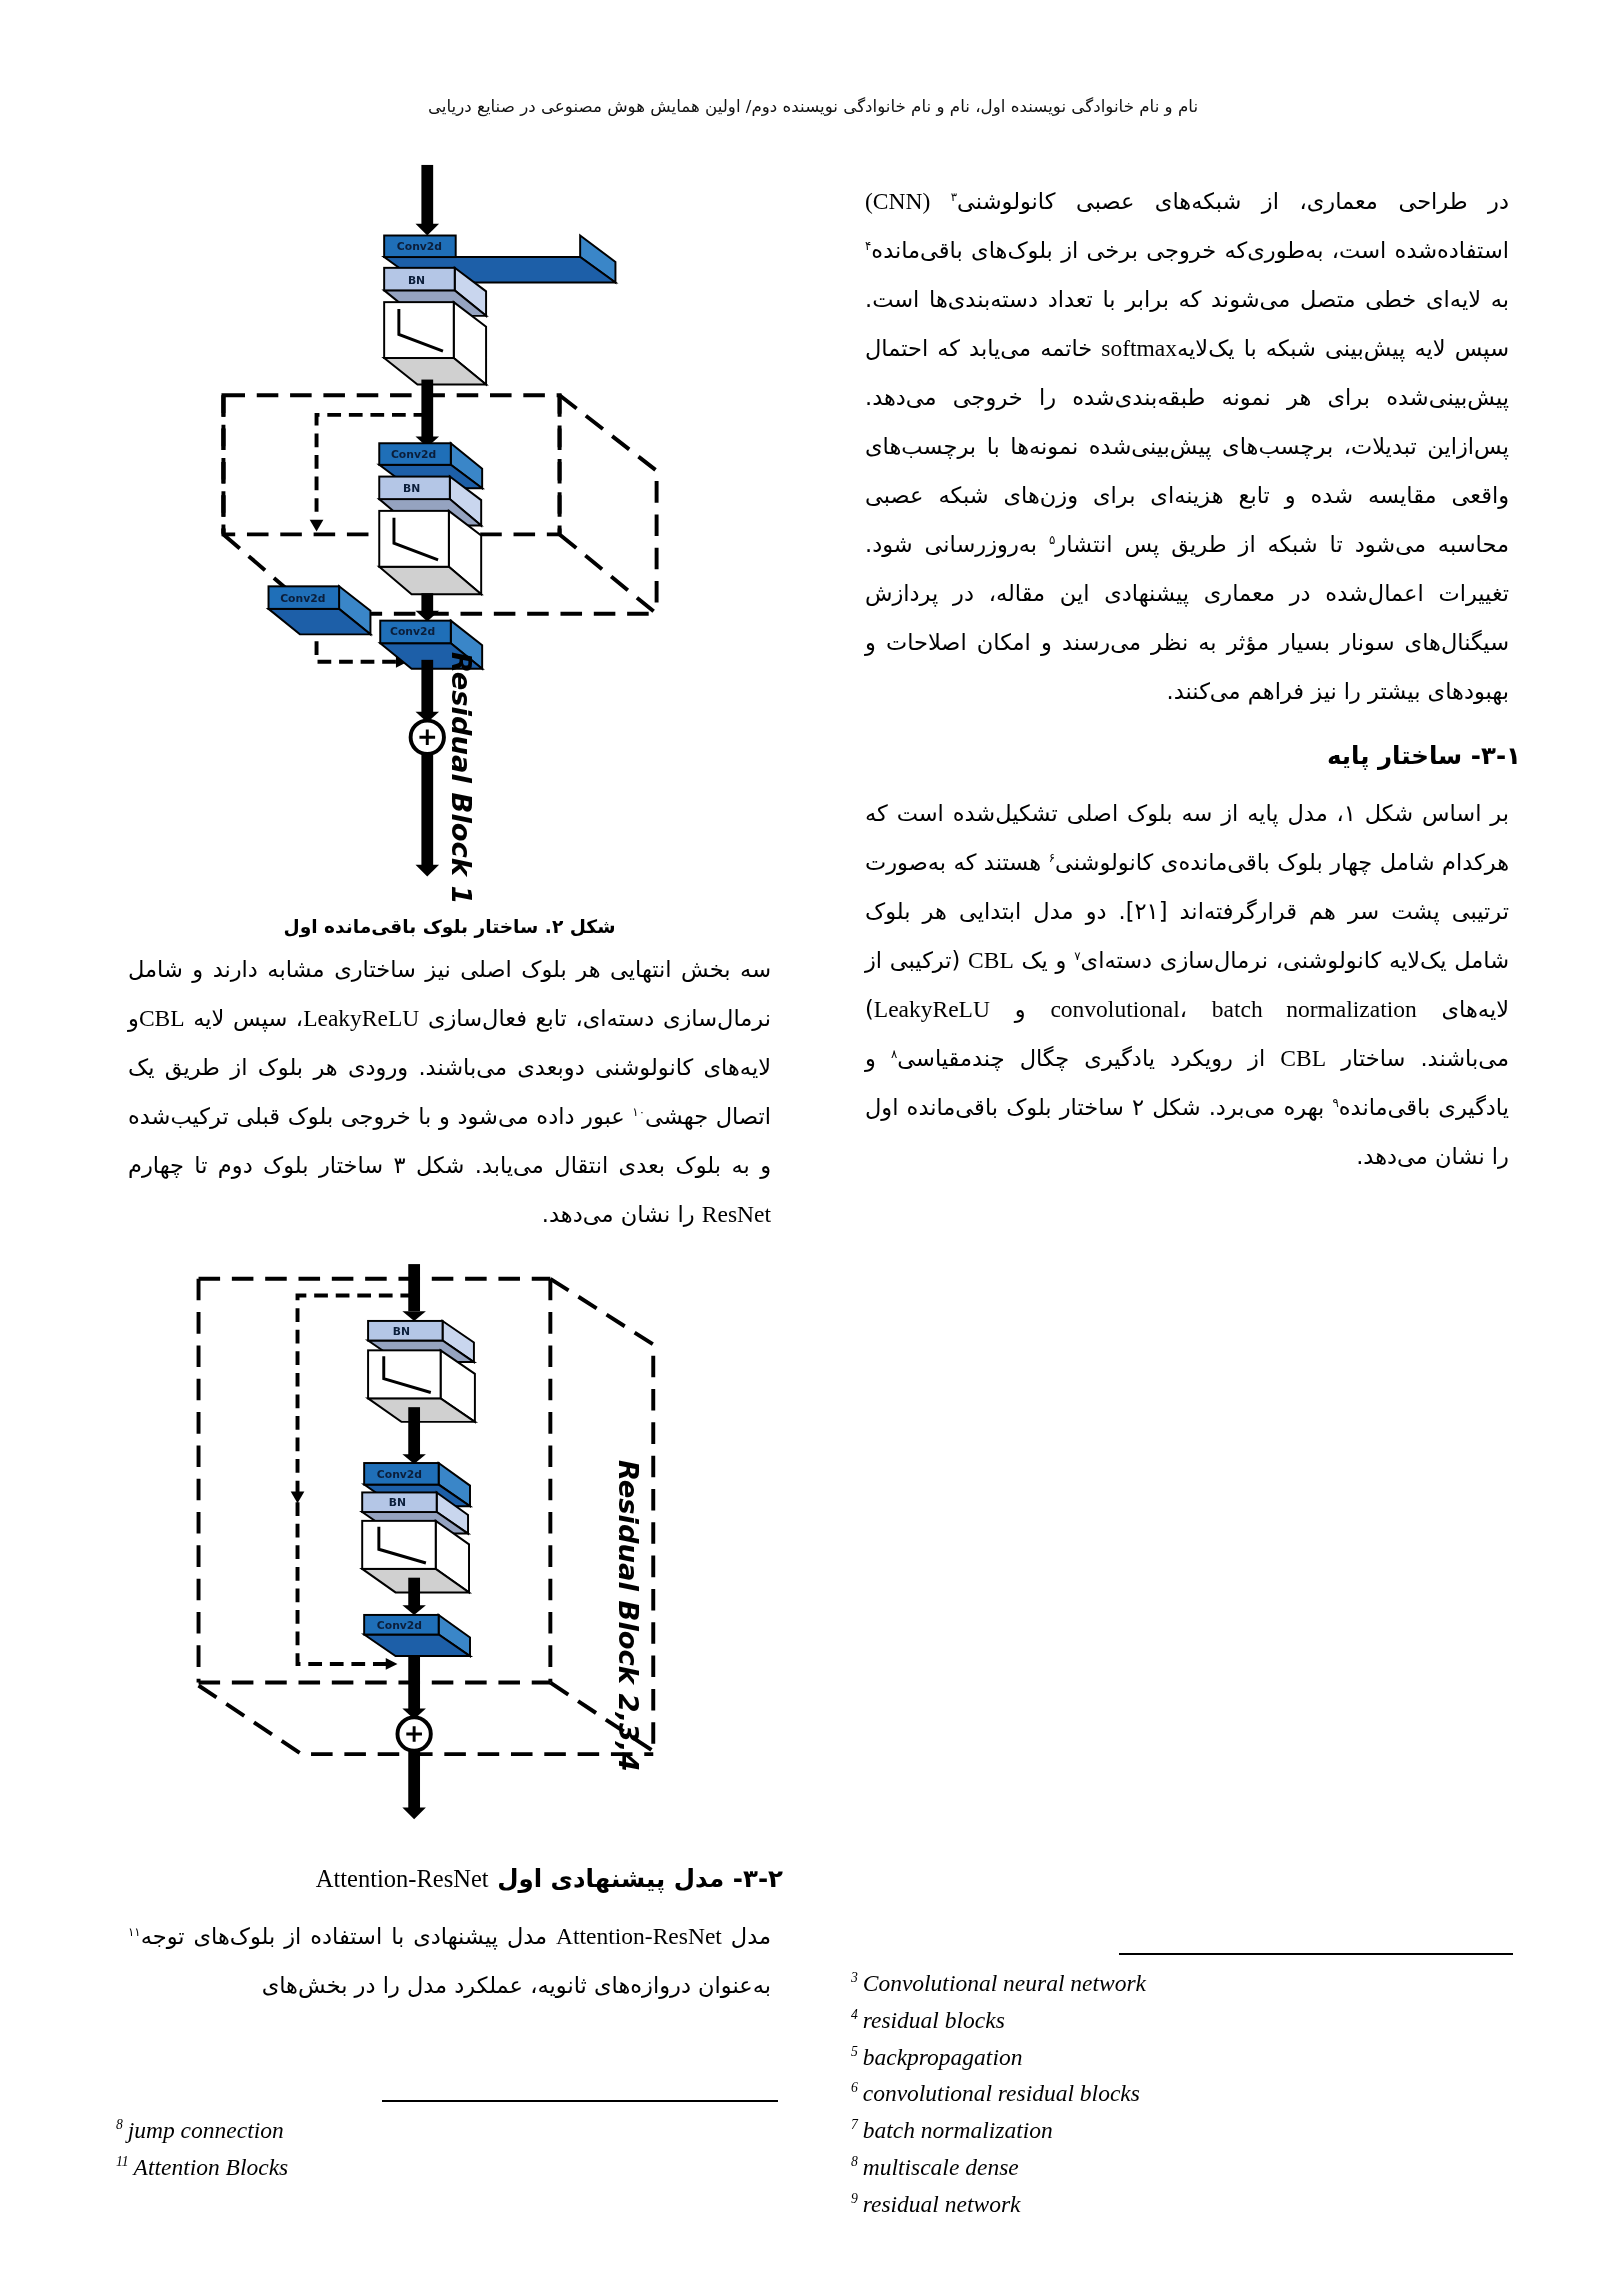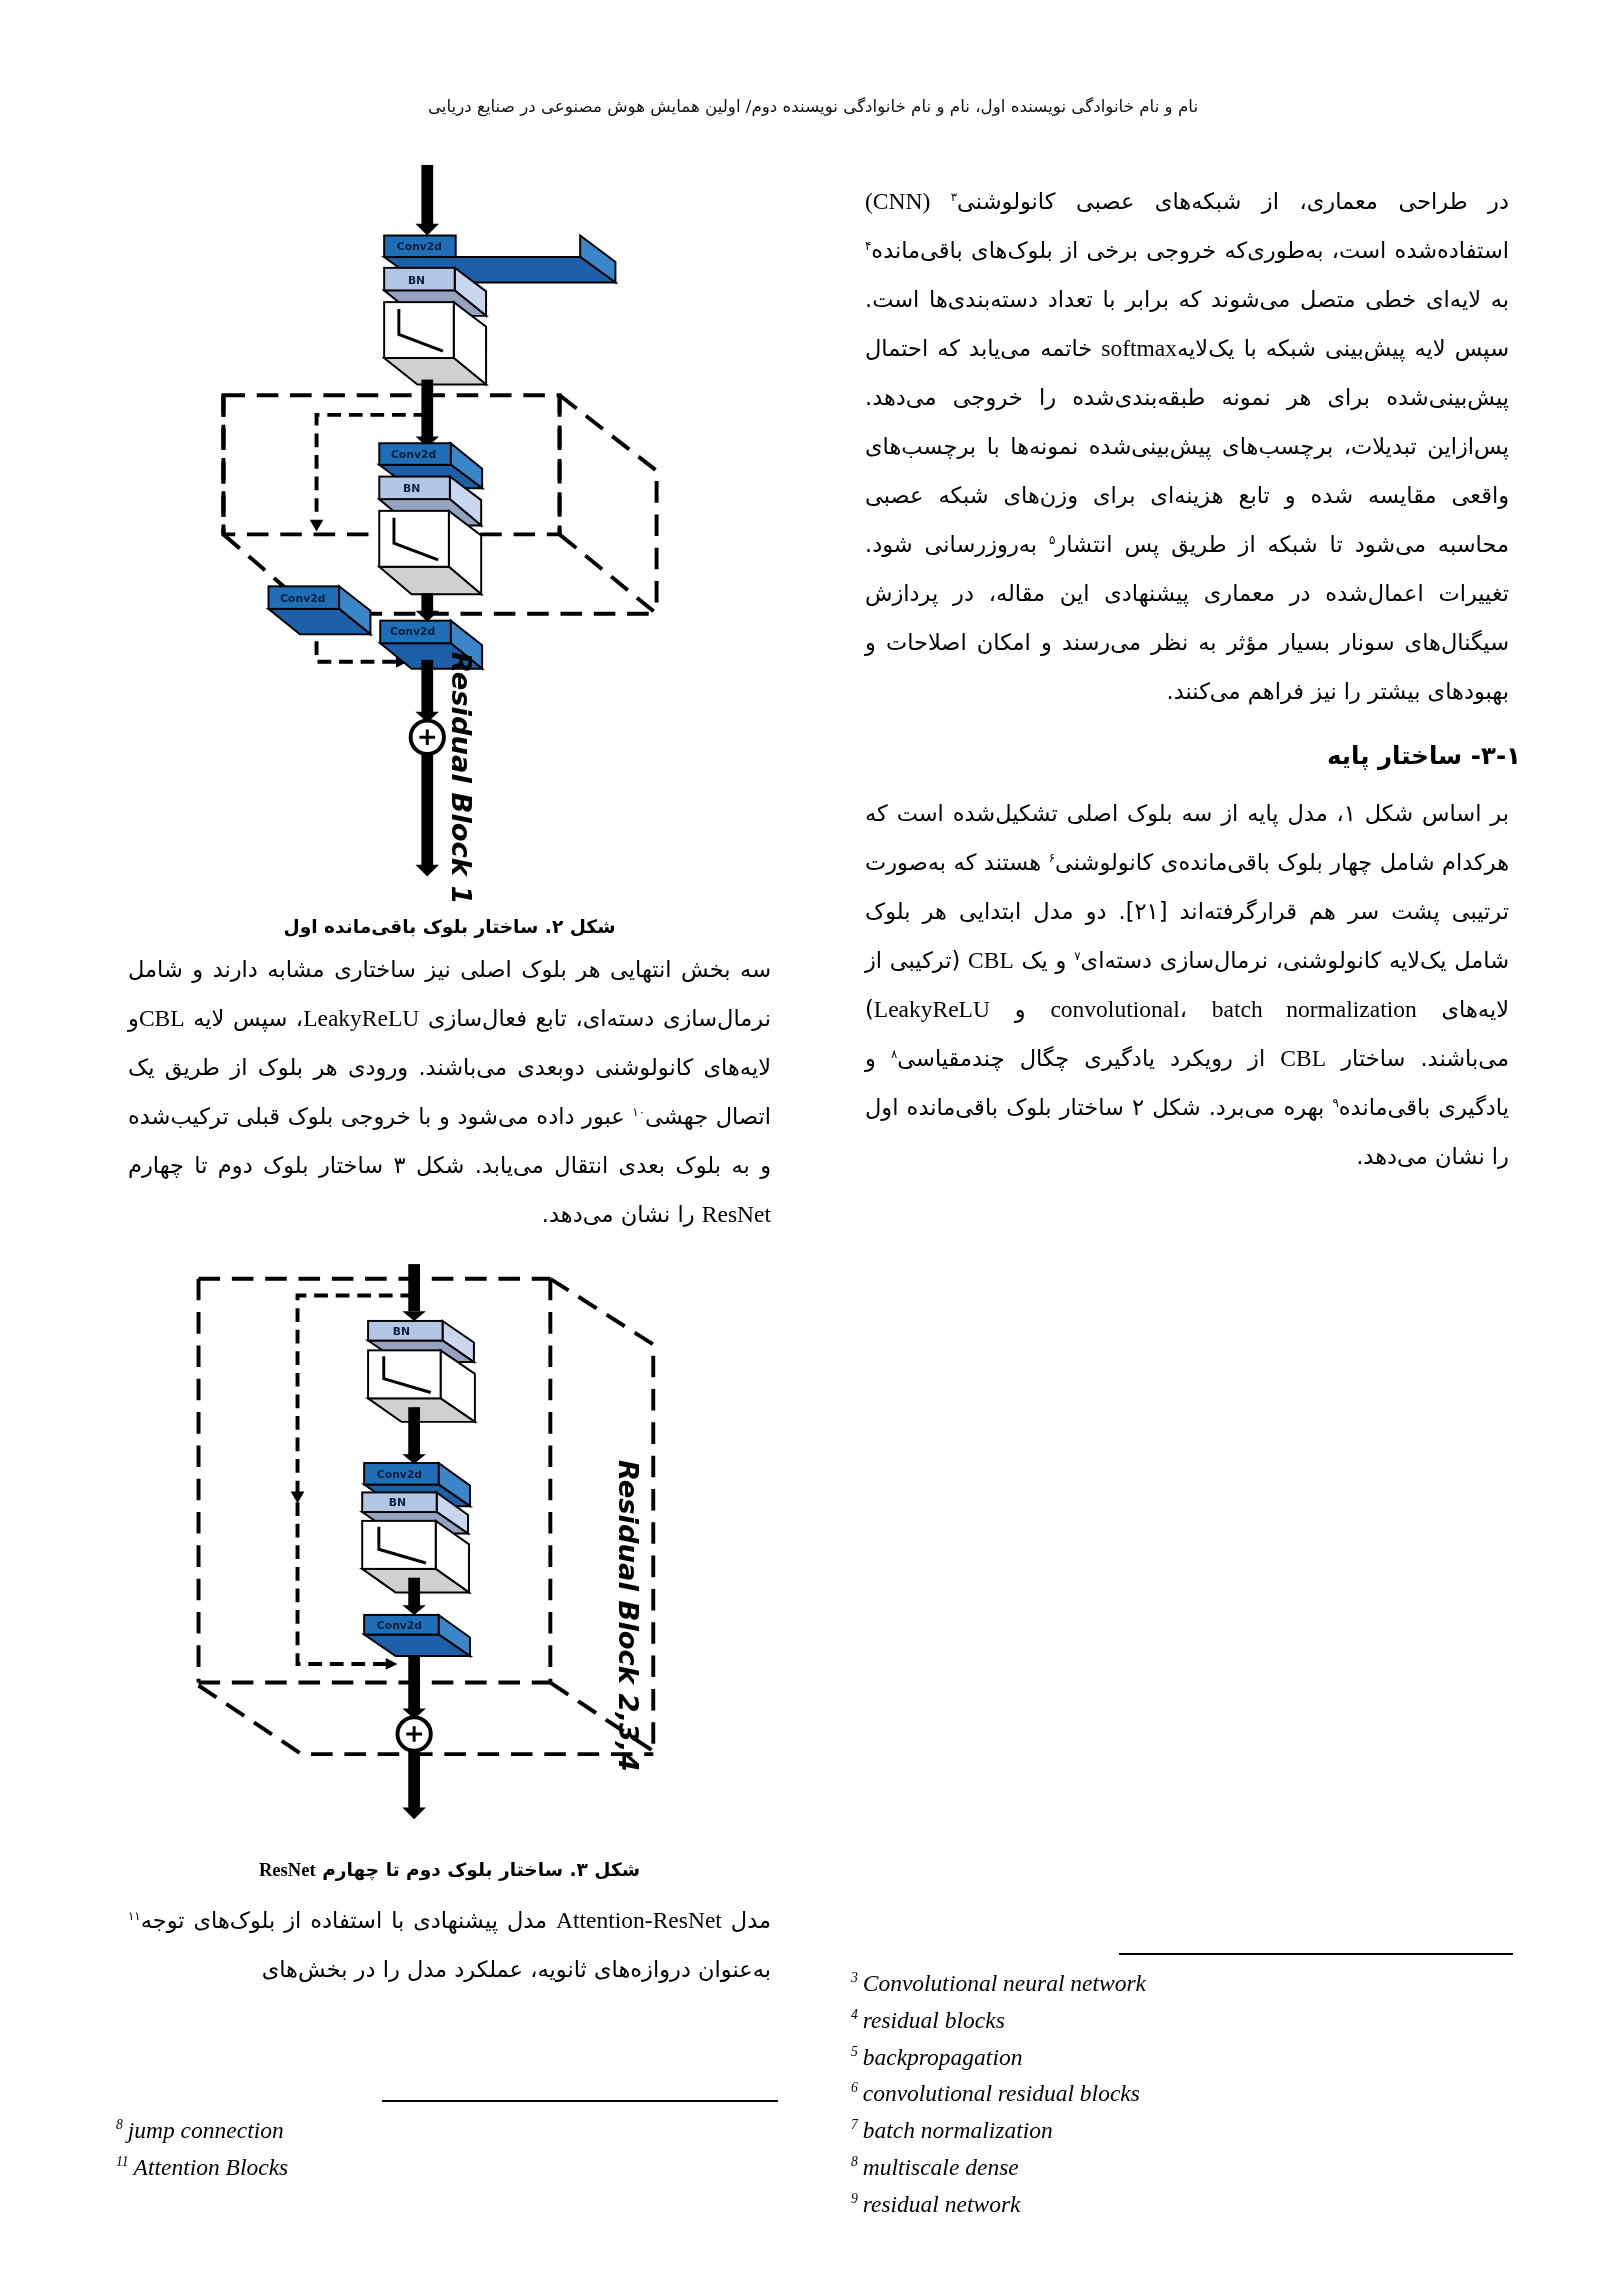"شکل ۳. ساختار بلوک دوم" div.caption { html: <div> <span>شکل ۳. ساختار بلوک دوم تا چهارم </span><span>ResNet</span> </div> -> none }
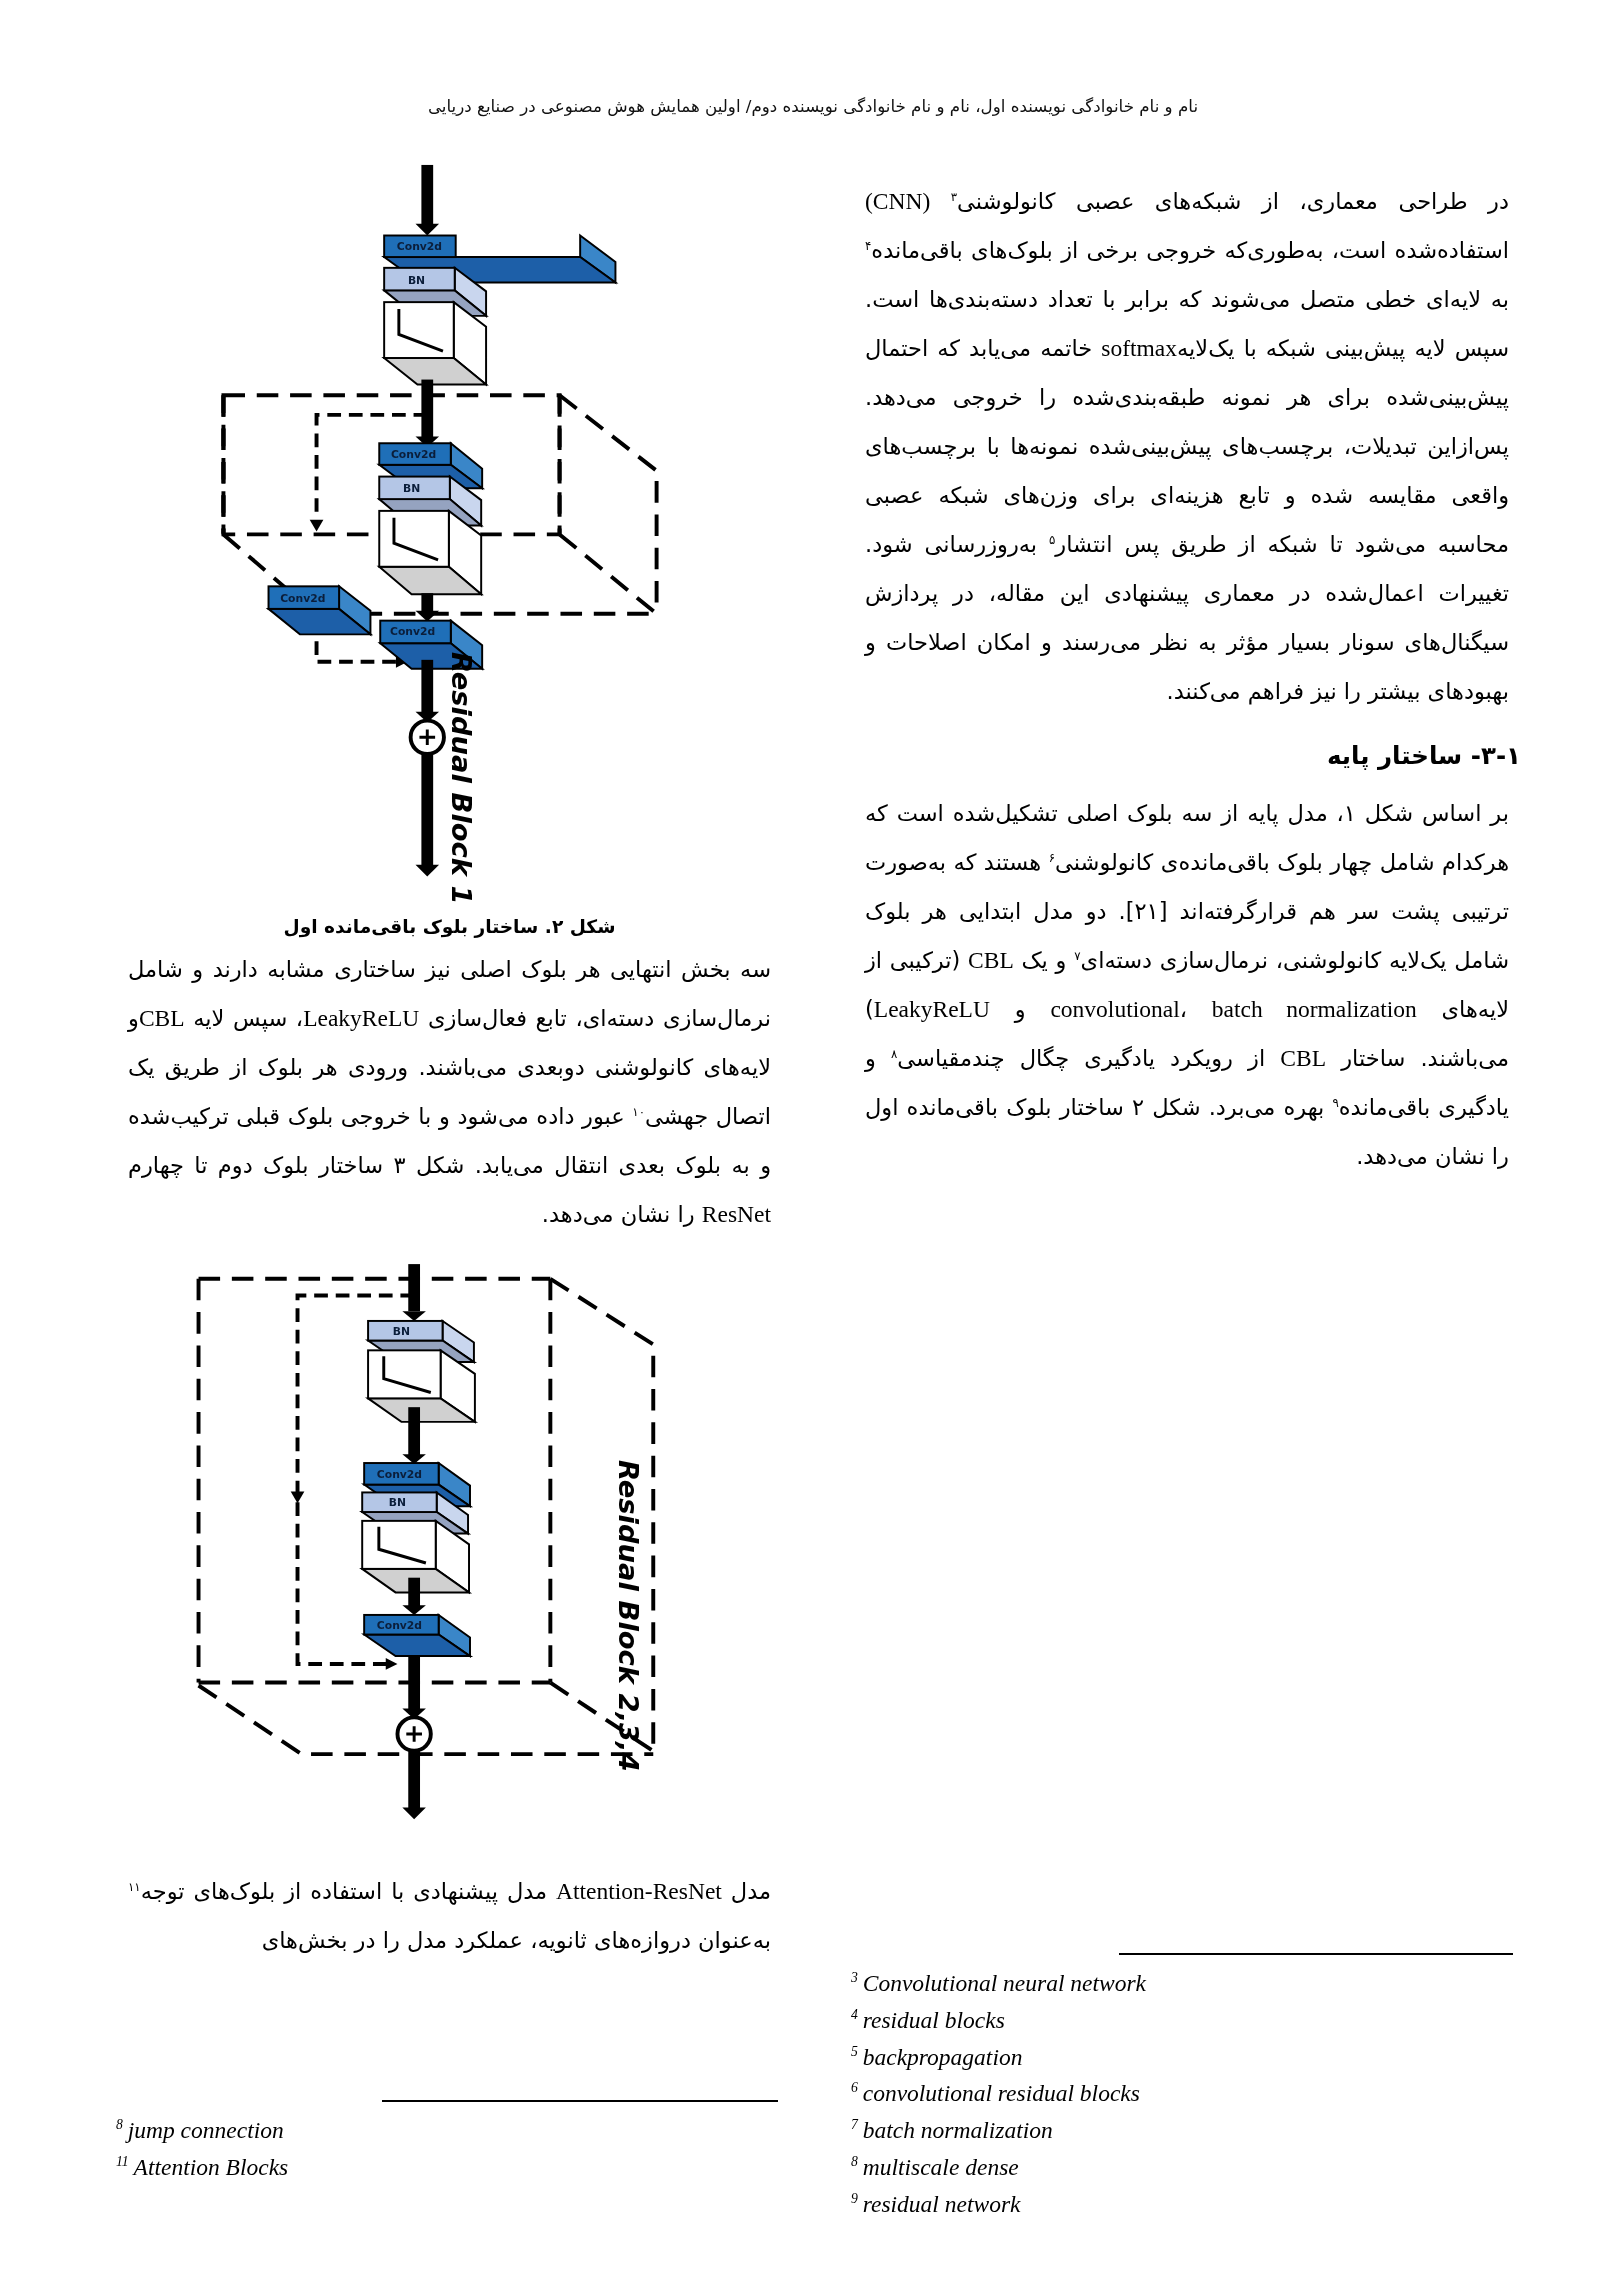"۳-۲- مدل پیشنهادی اول Attention-ResNet" p.heading { html: none -> <p> <span>۳-۲- مدل پیشنهادی اول </span><span>Attention-ResNet</span> </p> }
